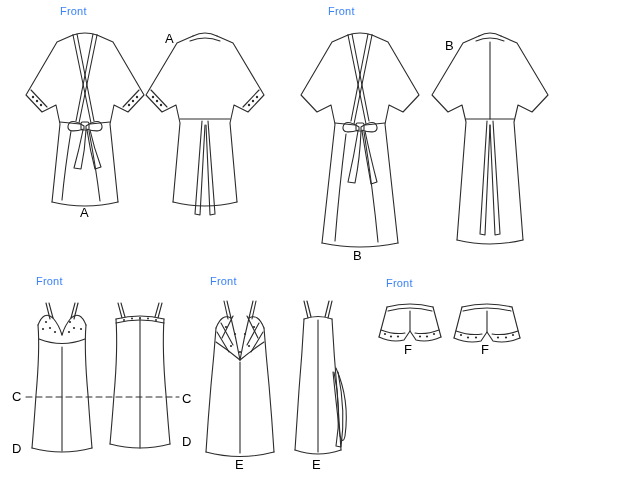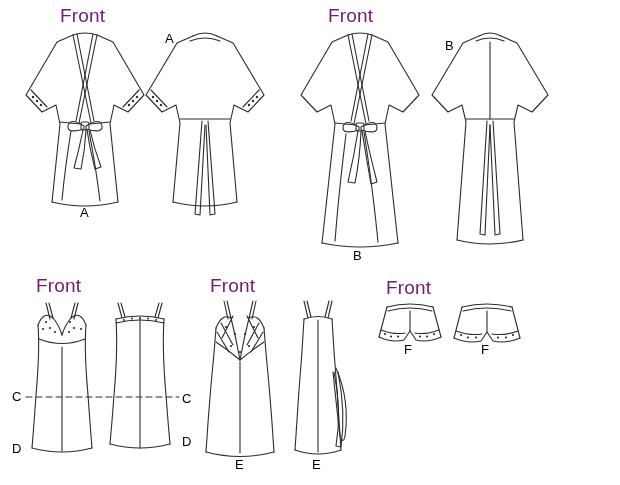"Front" .heading { color: #701a75 -> #3b82f6; font-size: 19px -> 11px }
